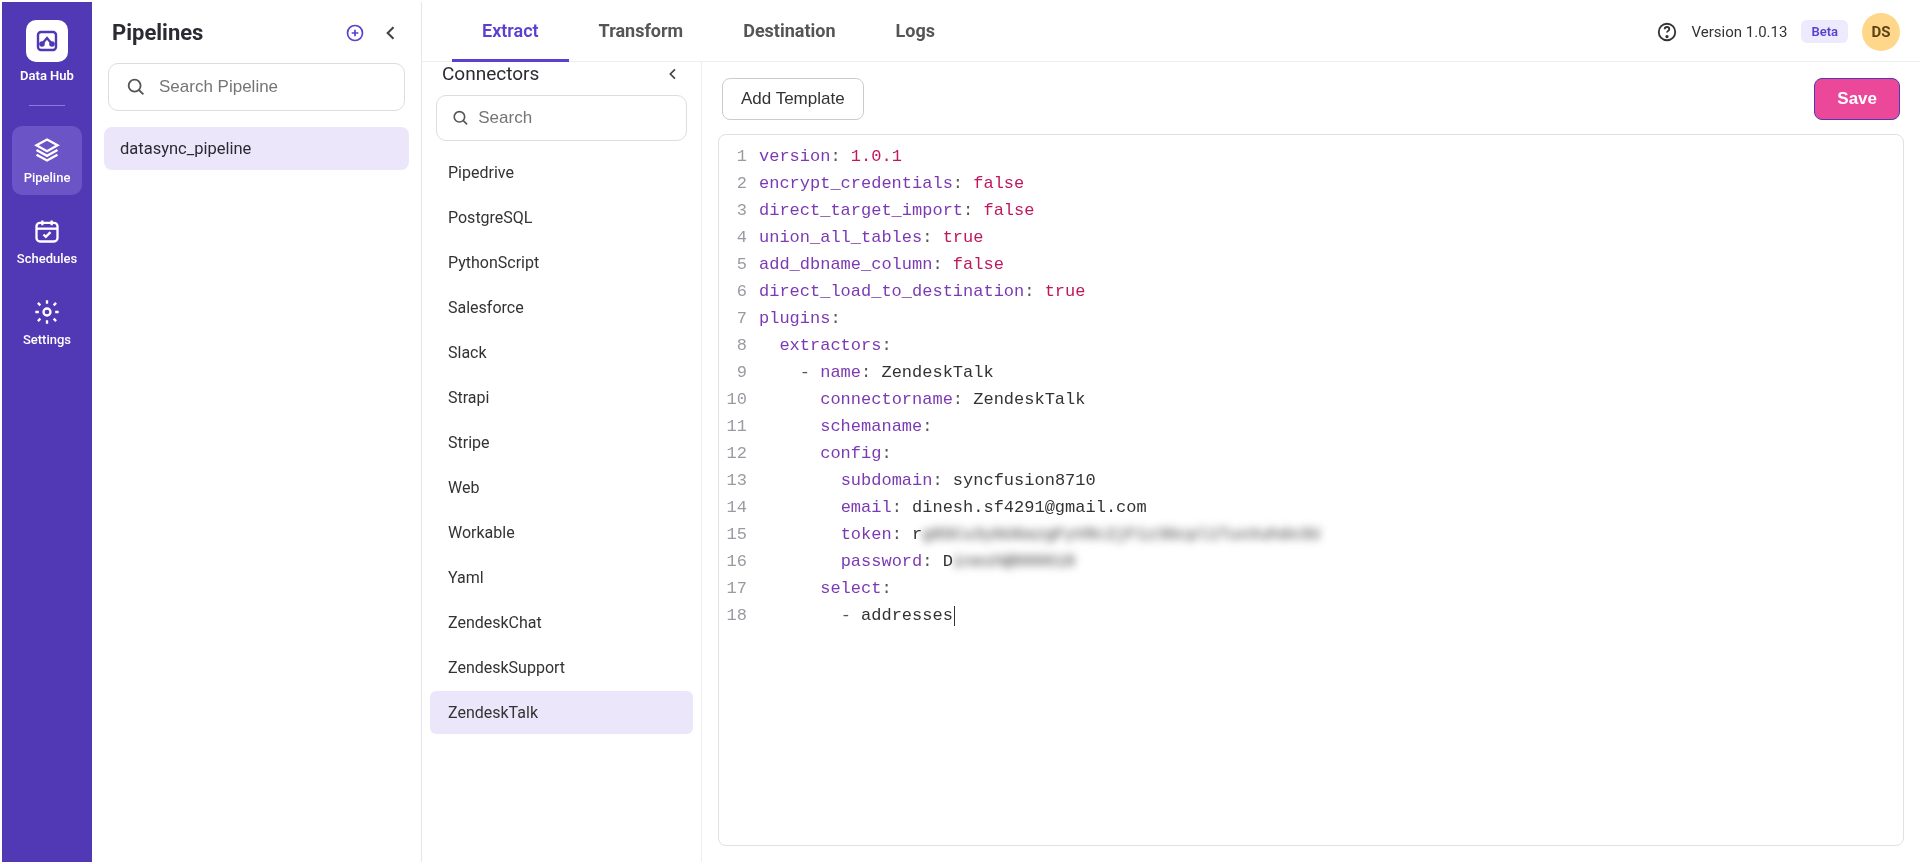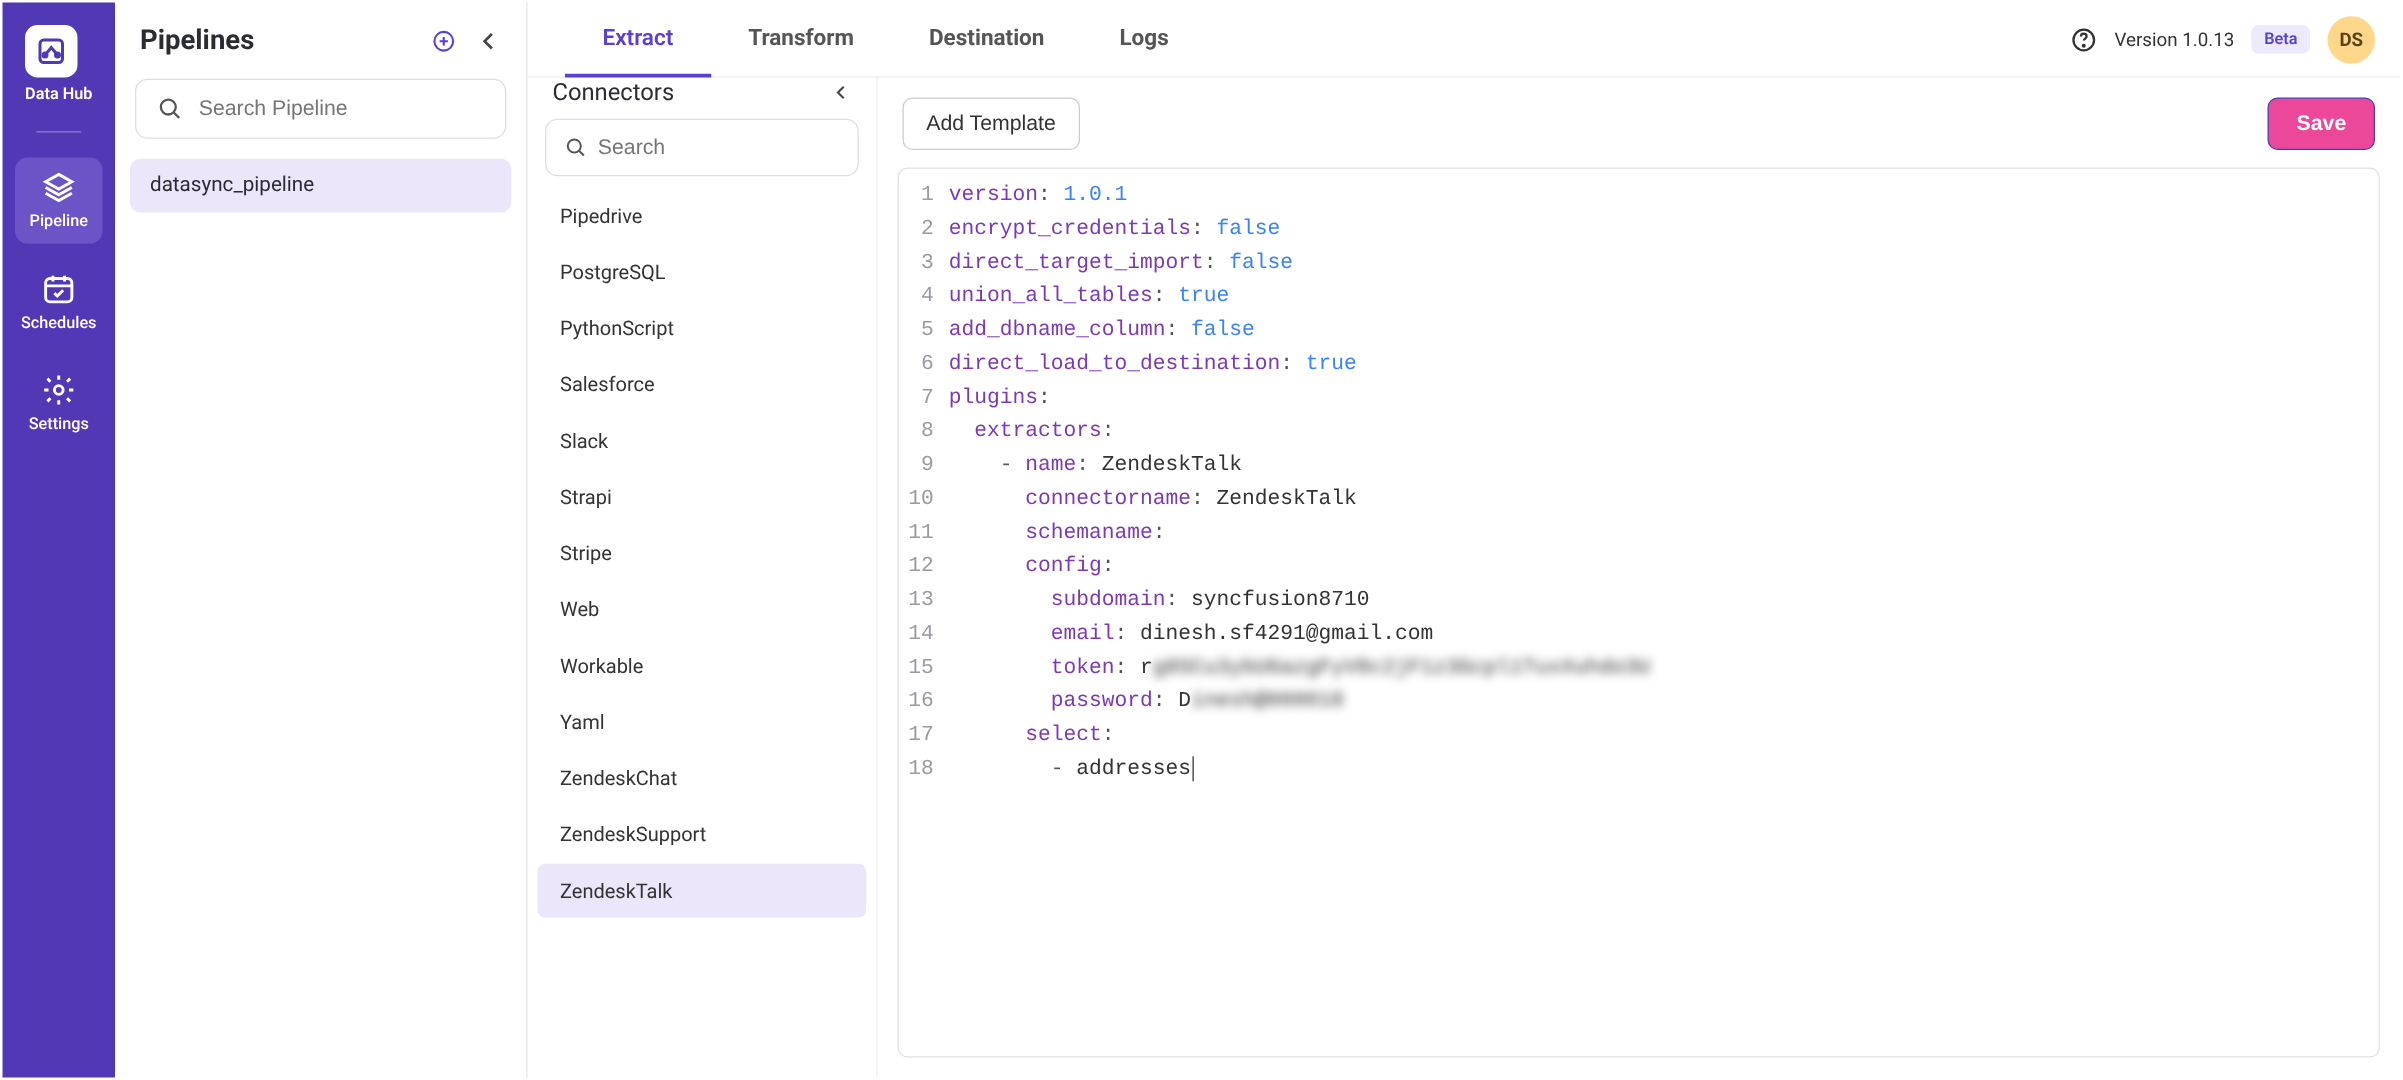"Data Hub" .nav-logo-wrap { align-items: flex-start -> center }
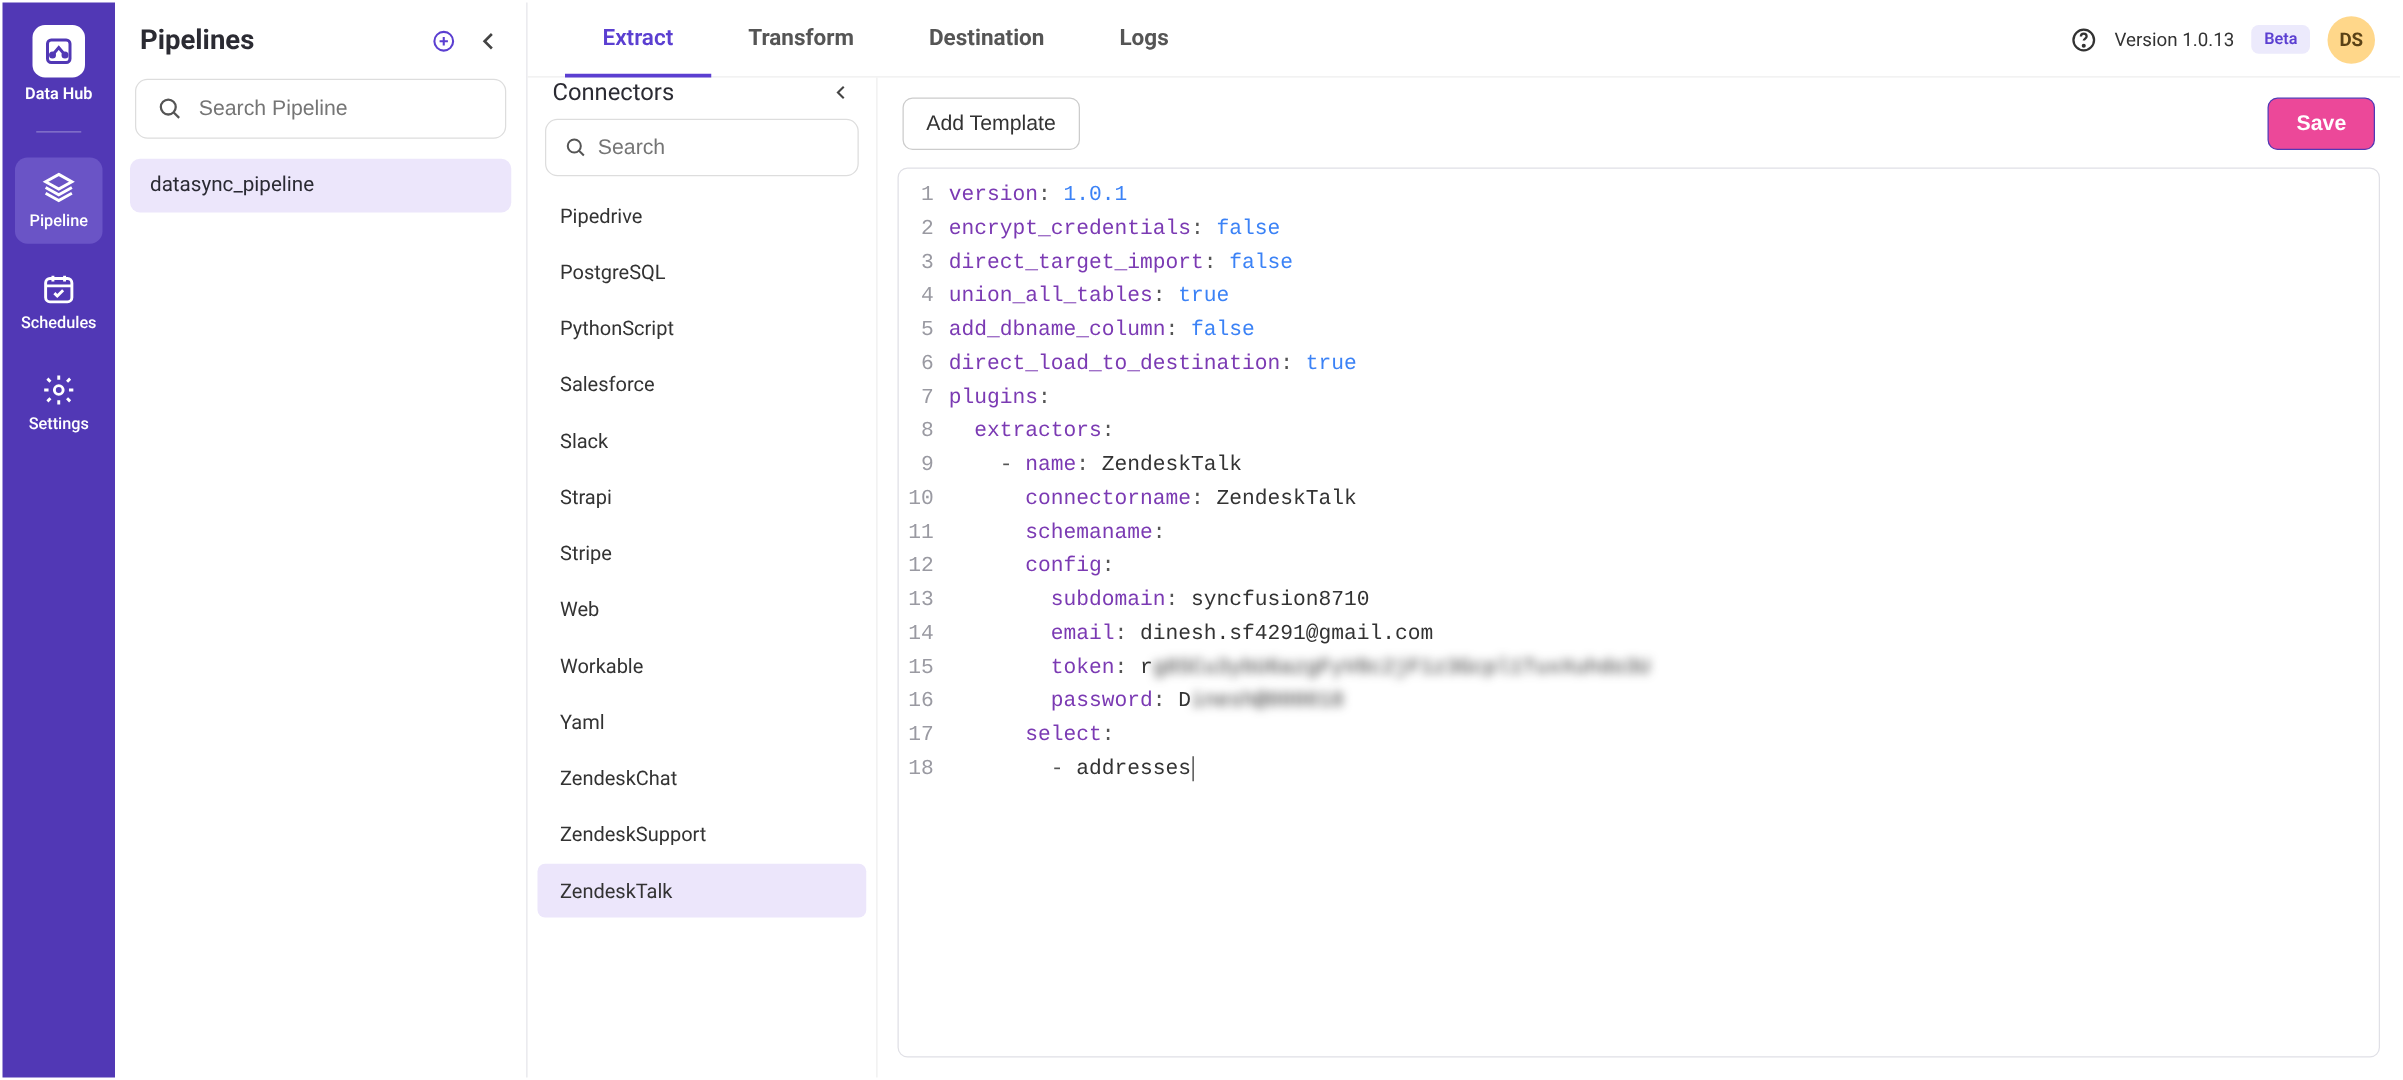"1.0.1" .tk-bool { color: #3b82f6 -> #be185d }
